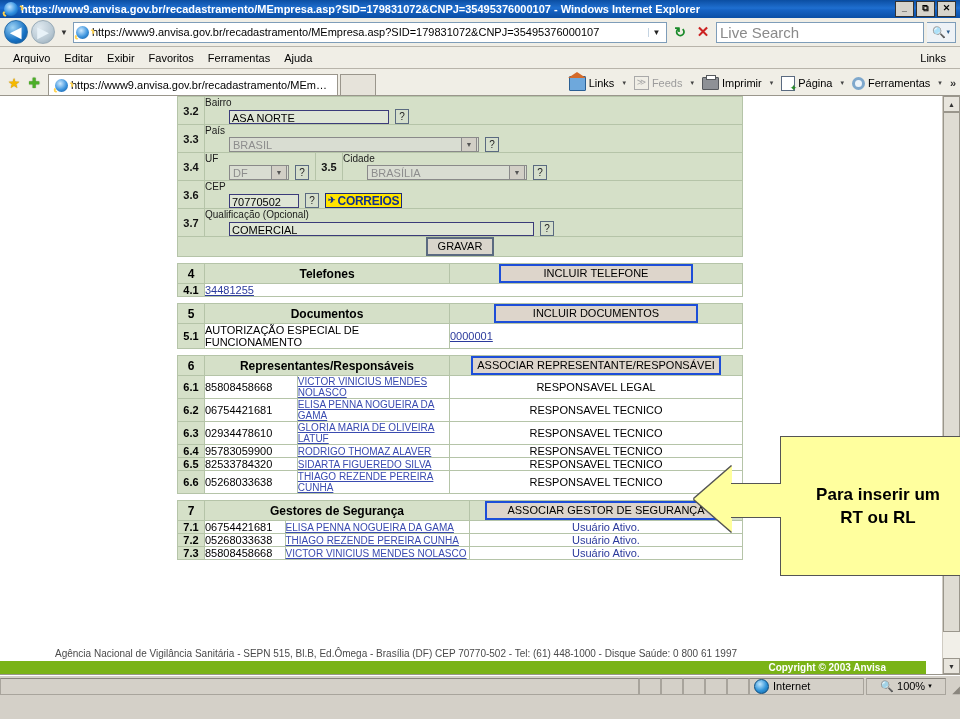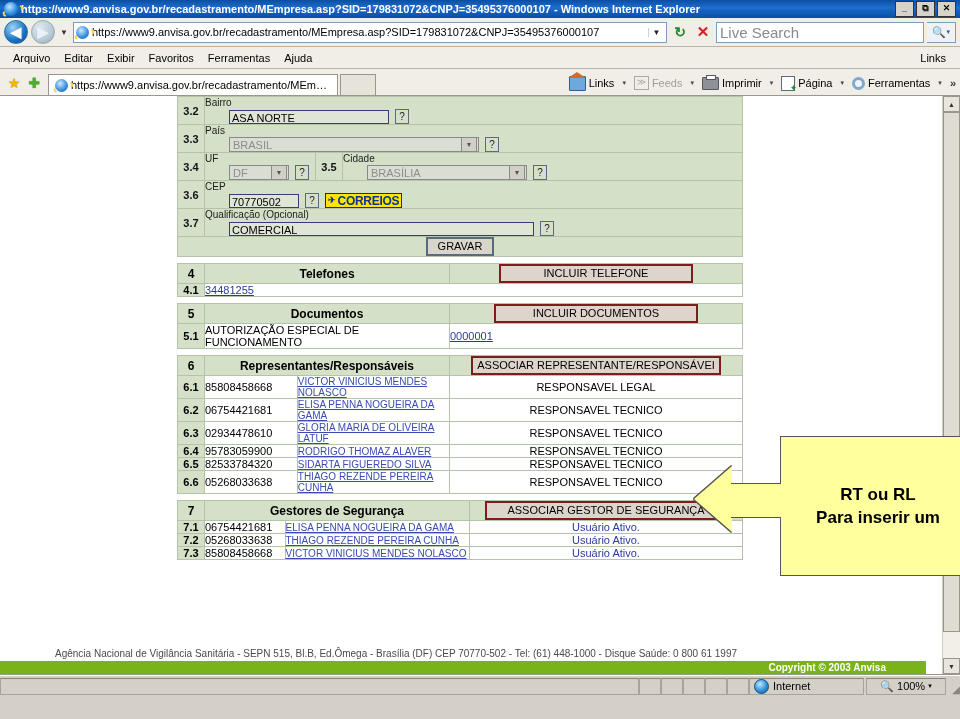"INCLUIR TELEFONE" .wide-btn { border: 2px solid #7f1d1d -> 2px solid #1d4ed8 }
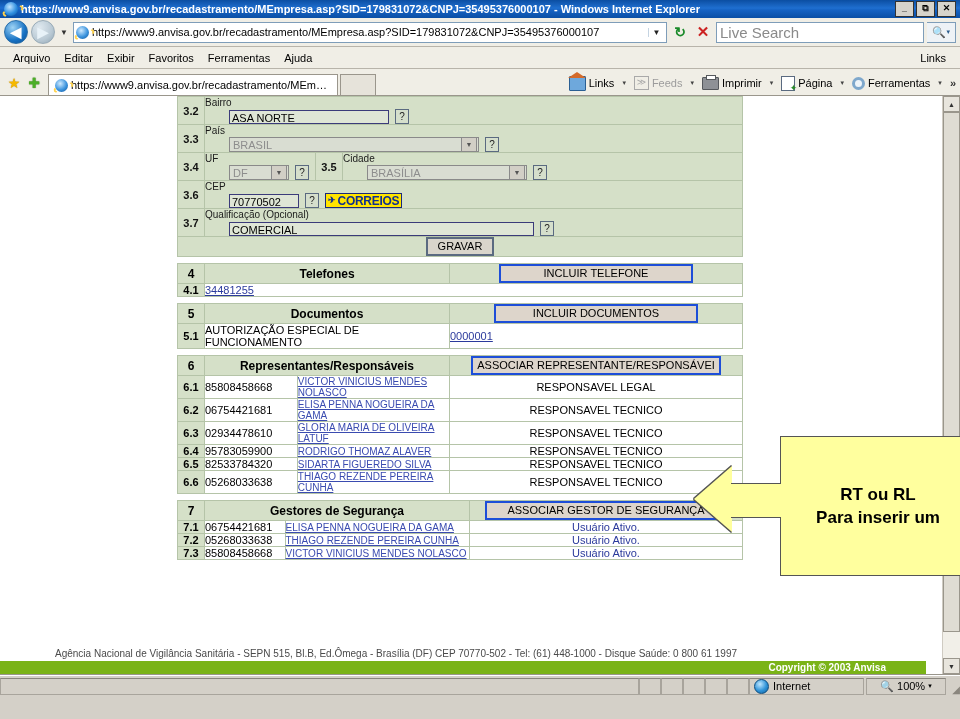"RT ou RL" div { order: before "Para inserir um" -> after "Para inserir um" }
